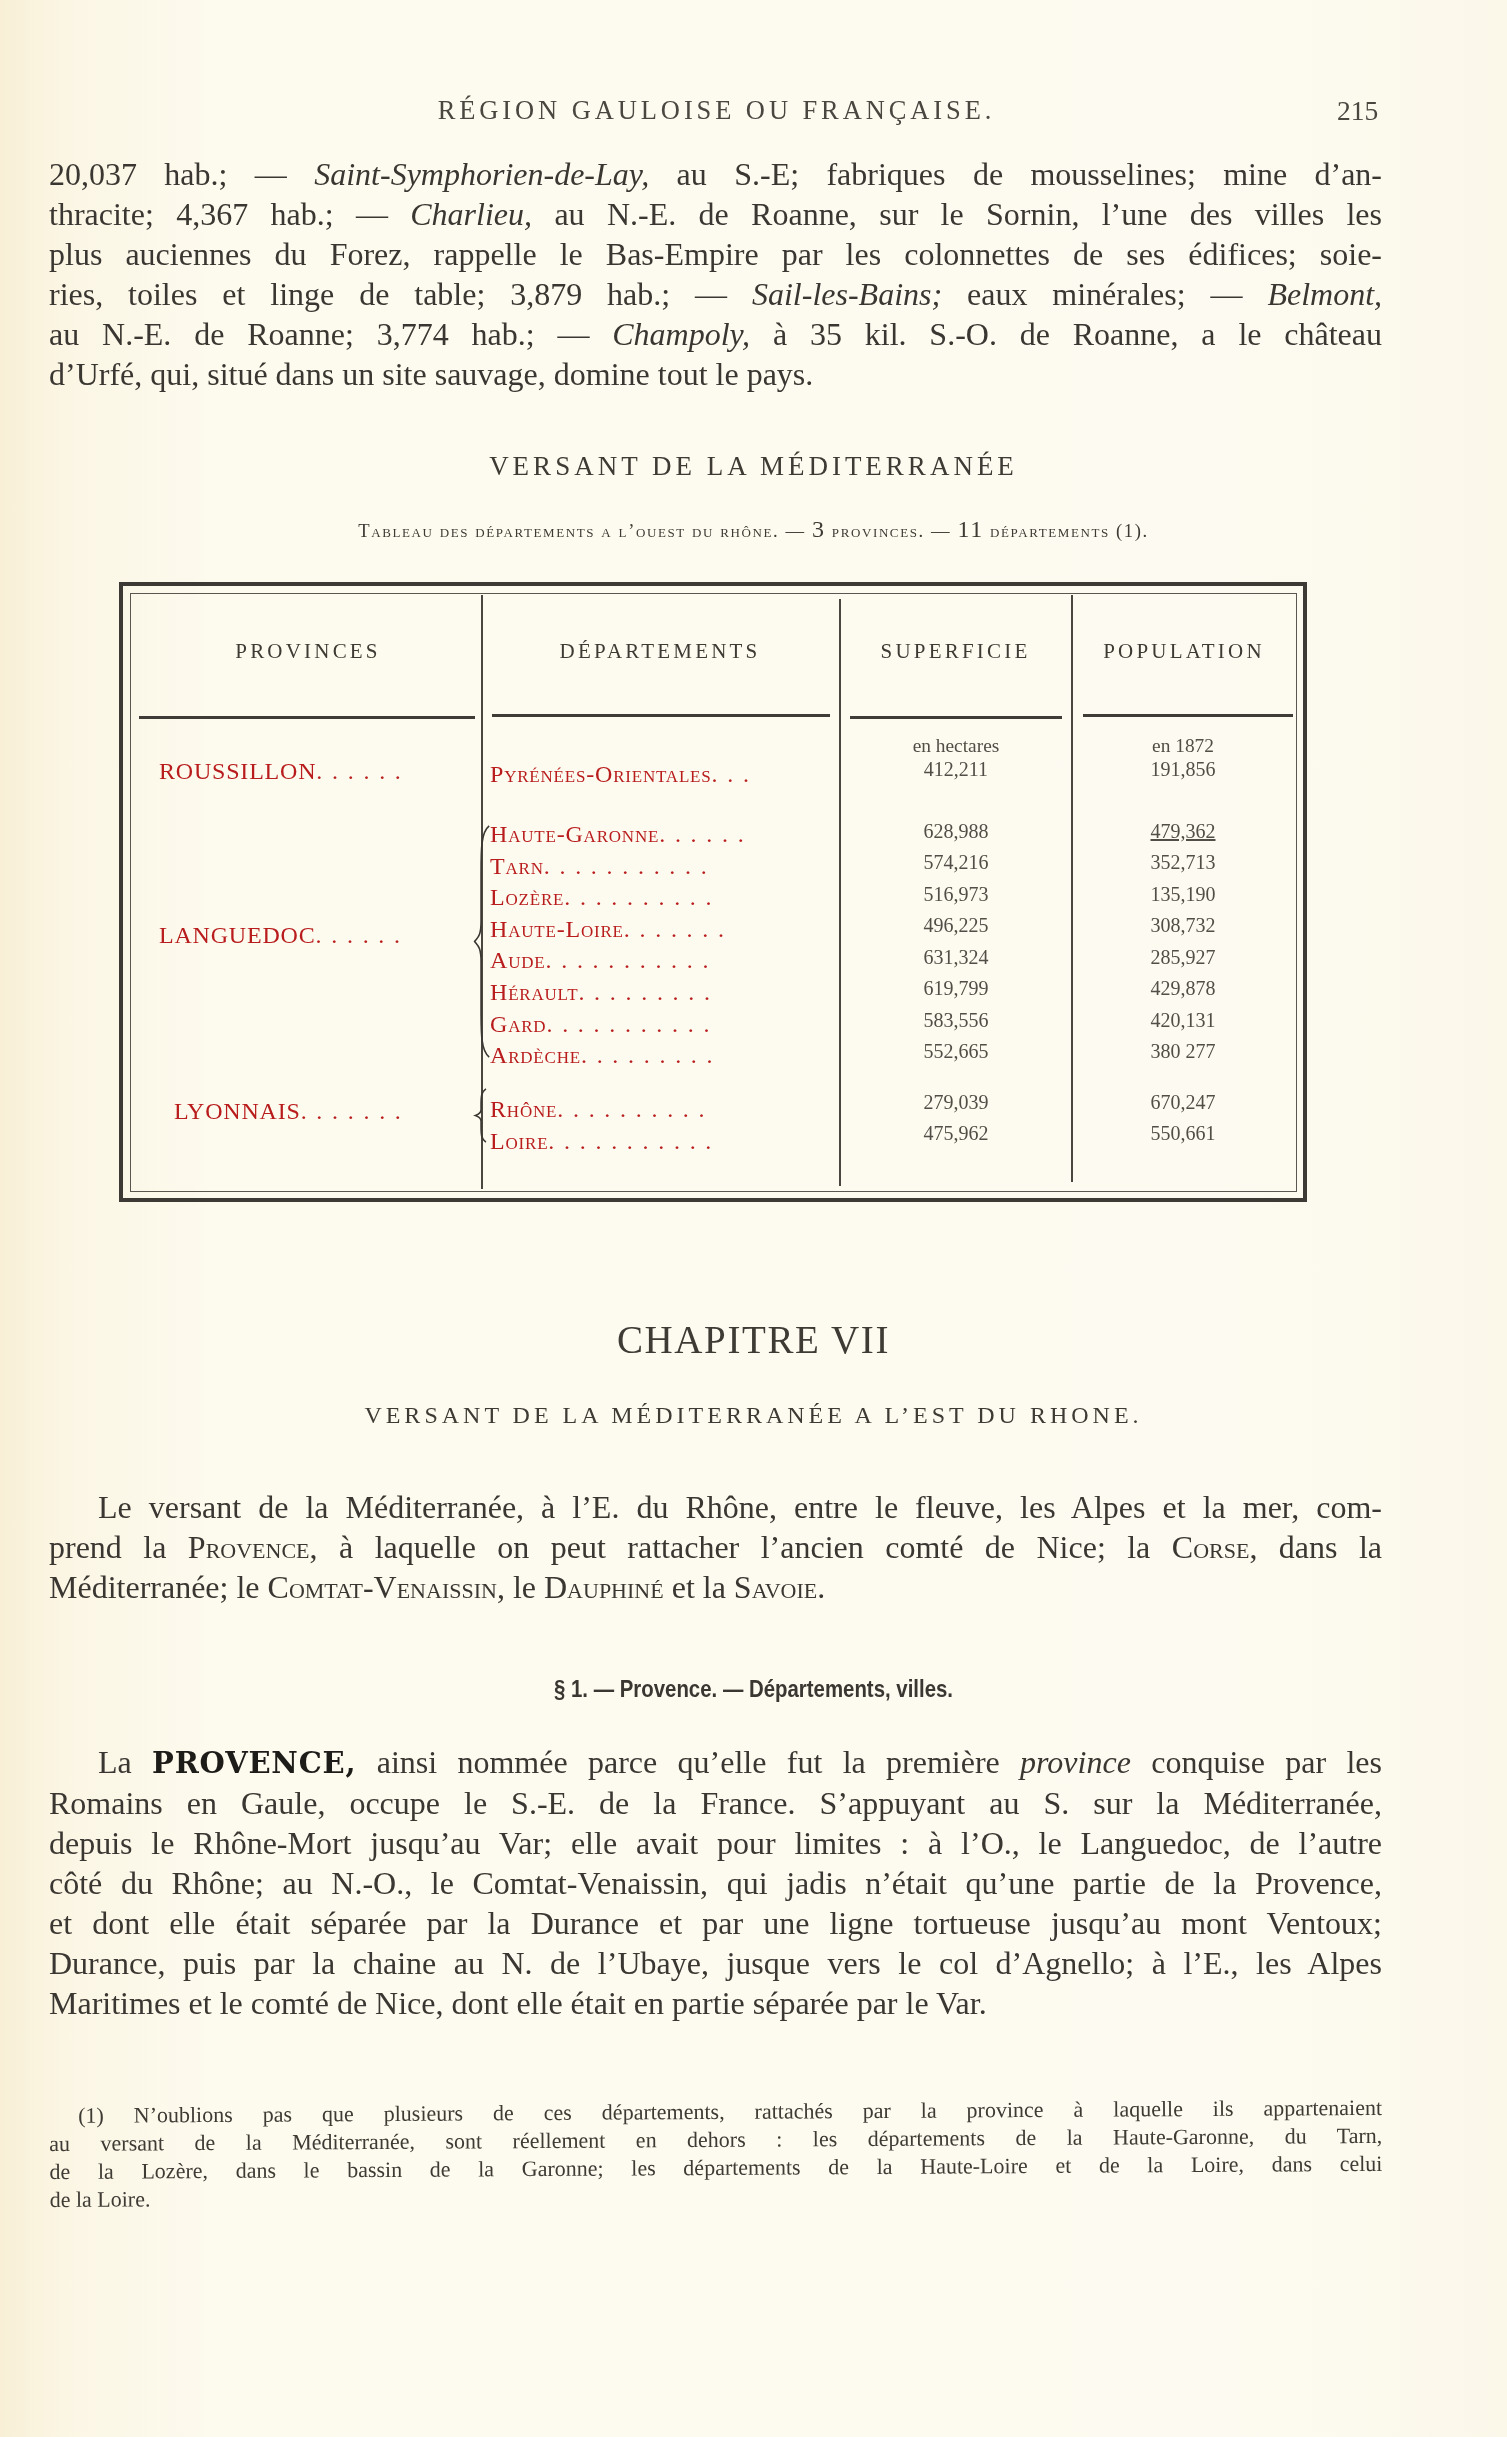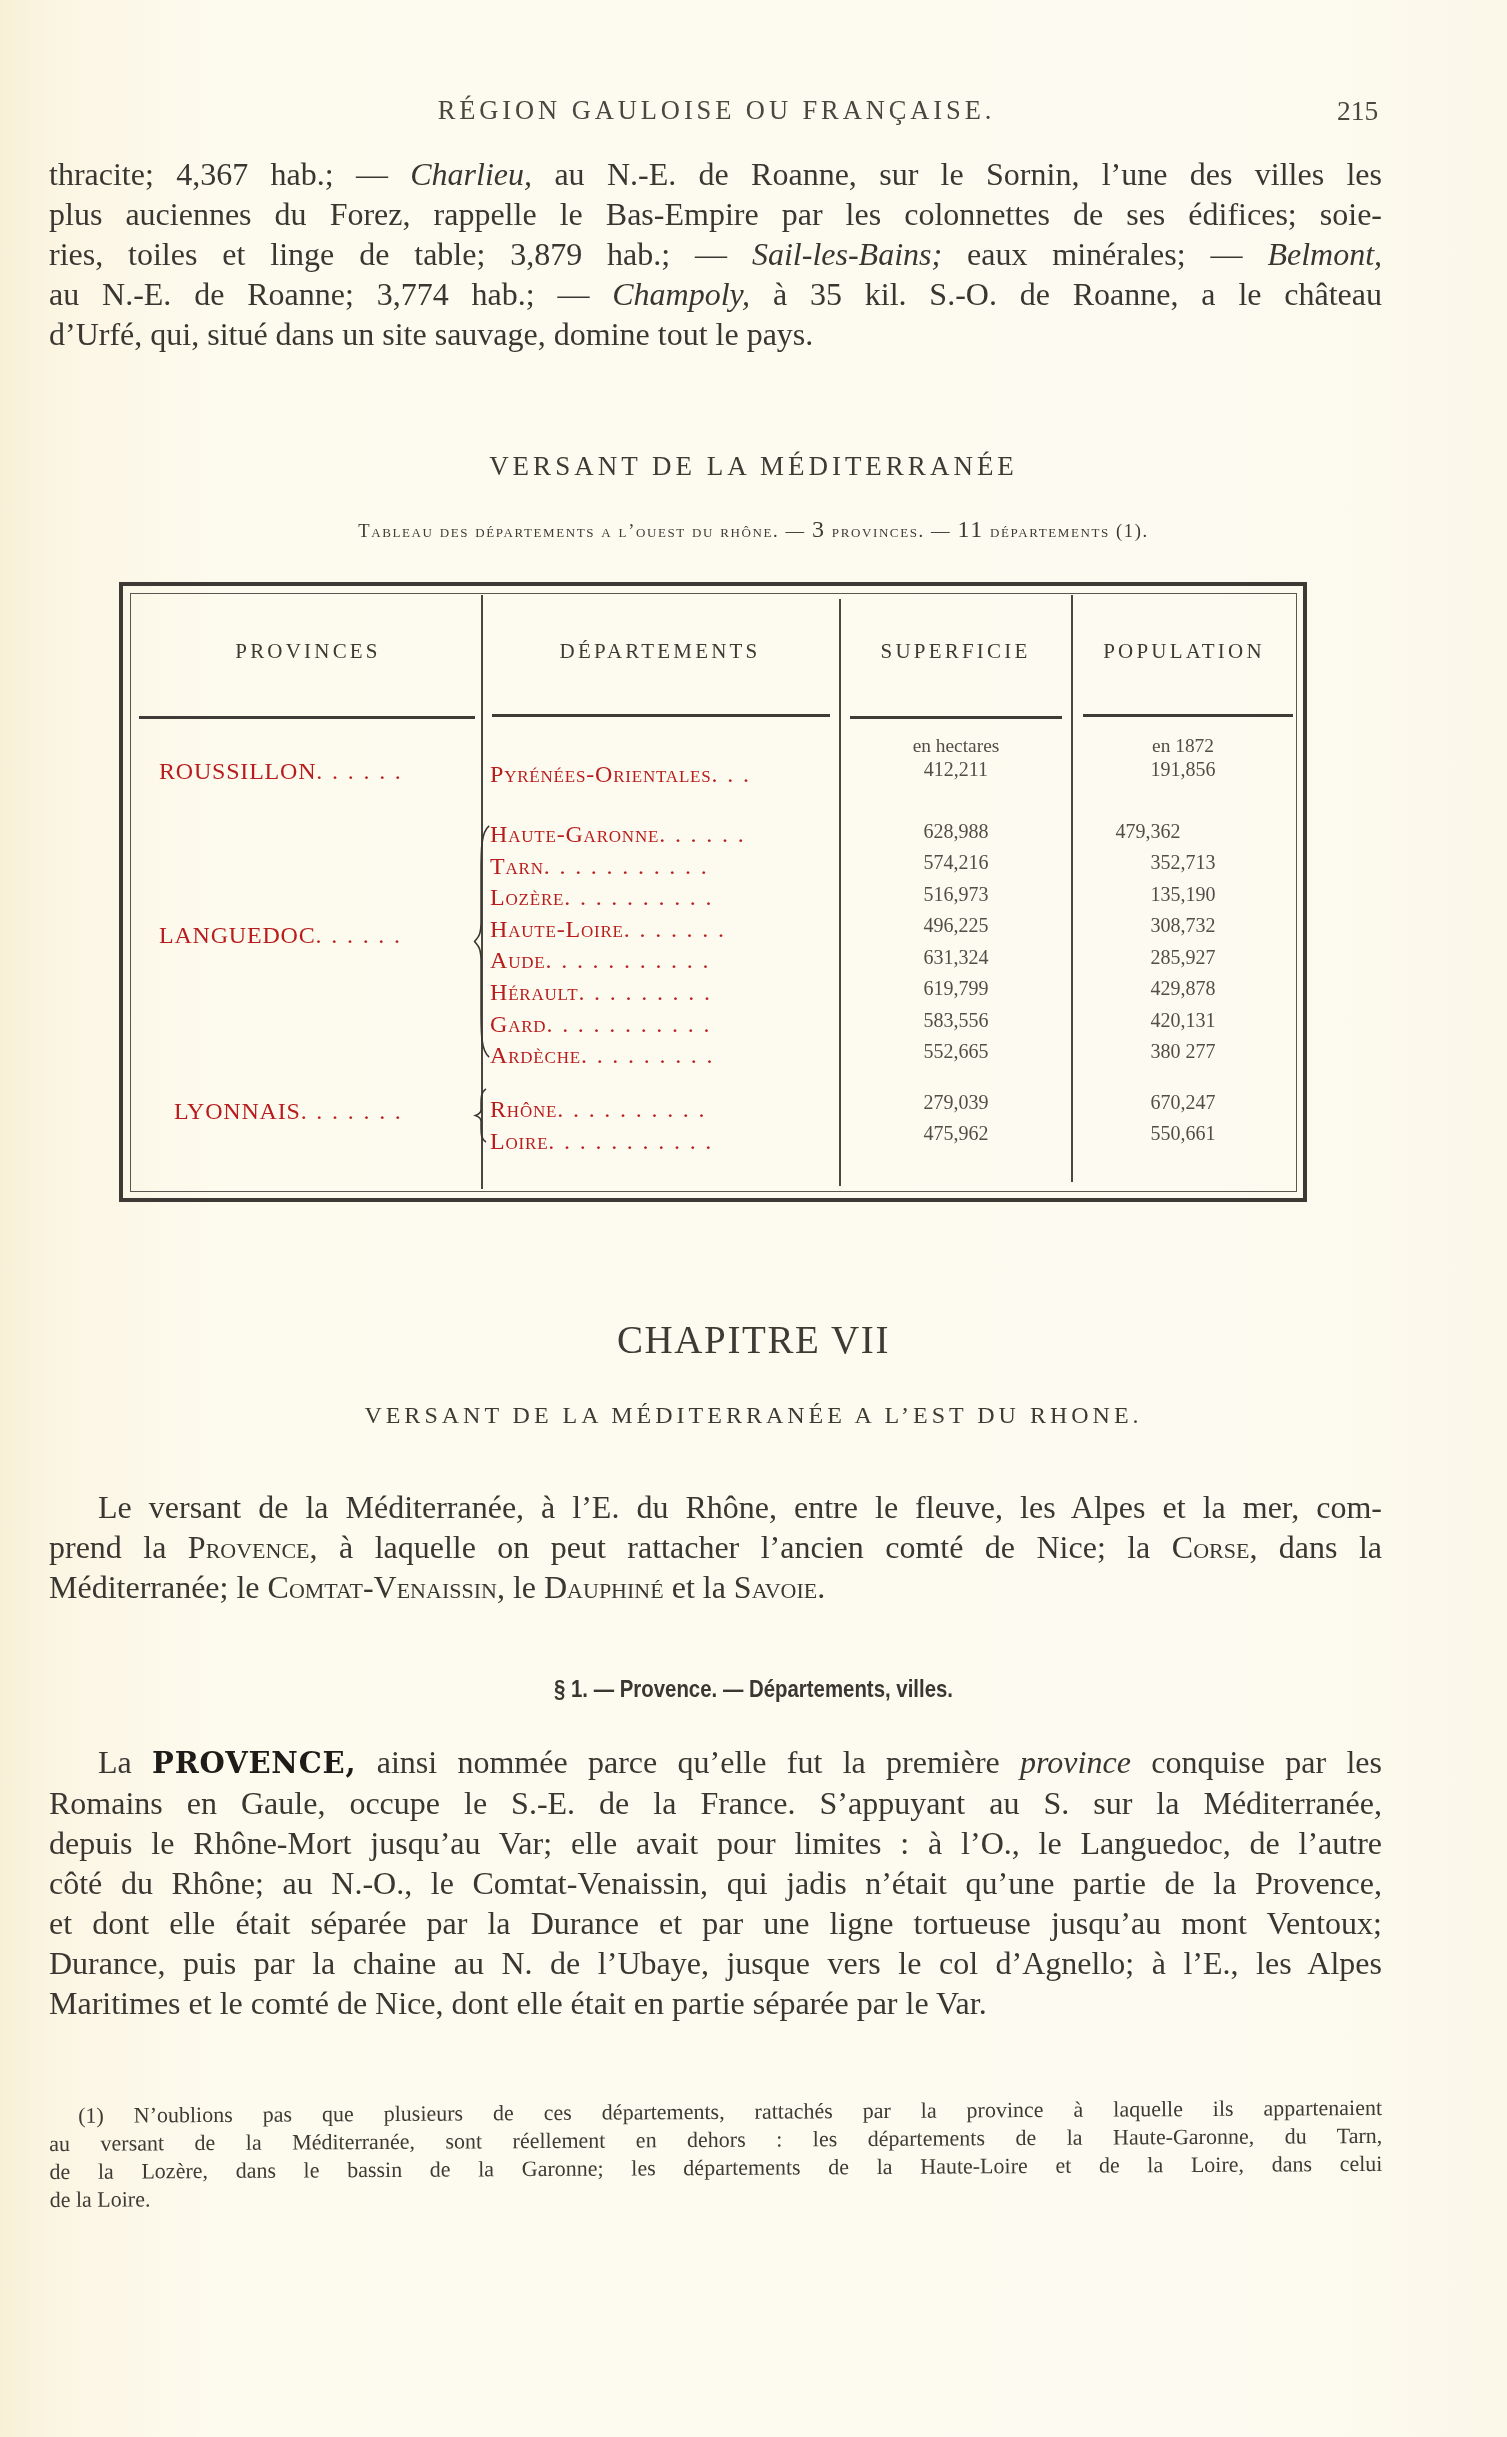"20,037 hab.; — Saint-Symphorien-de-Lay," span.line { html: none -> <span><span>20,037 hab.; — </span><span>Saint-Symphorien-de-Lay,</span><span> au S.-E; fabriques de mousselines; mine d’an-</span></span> }
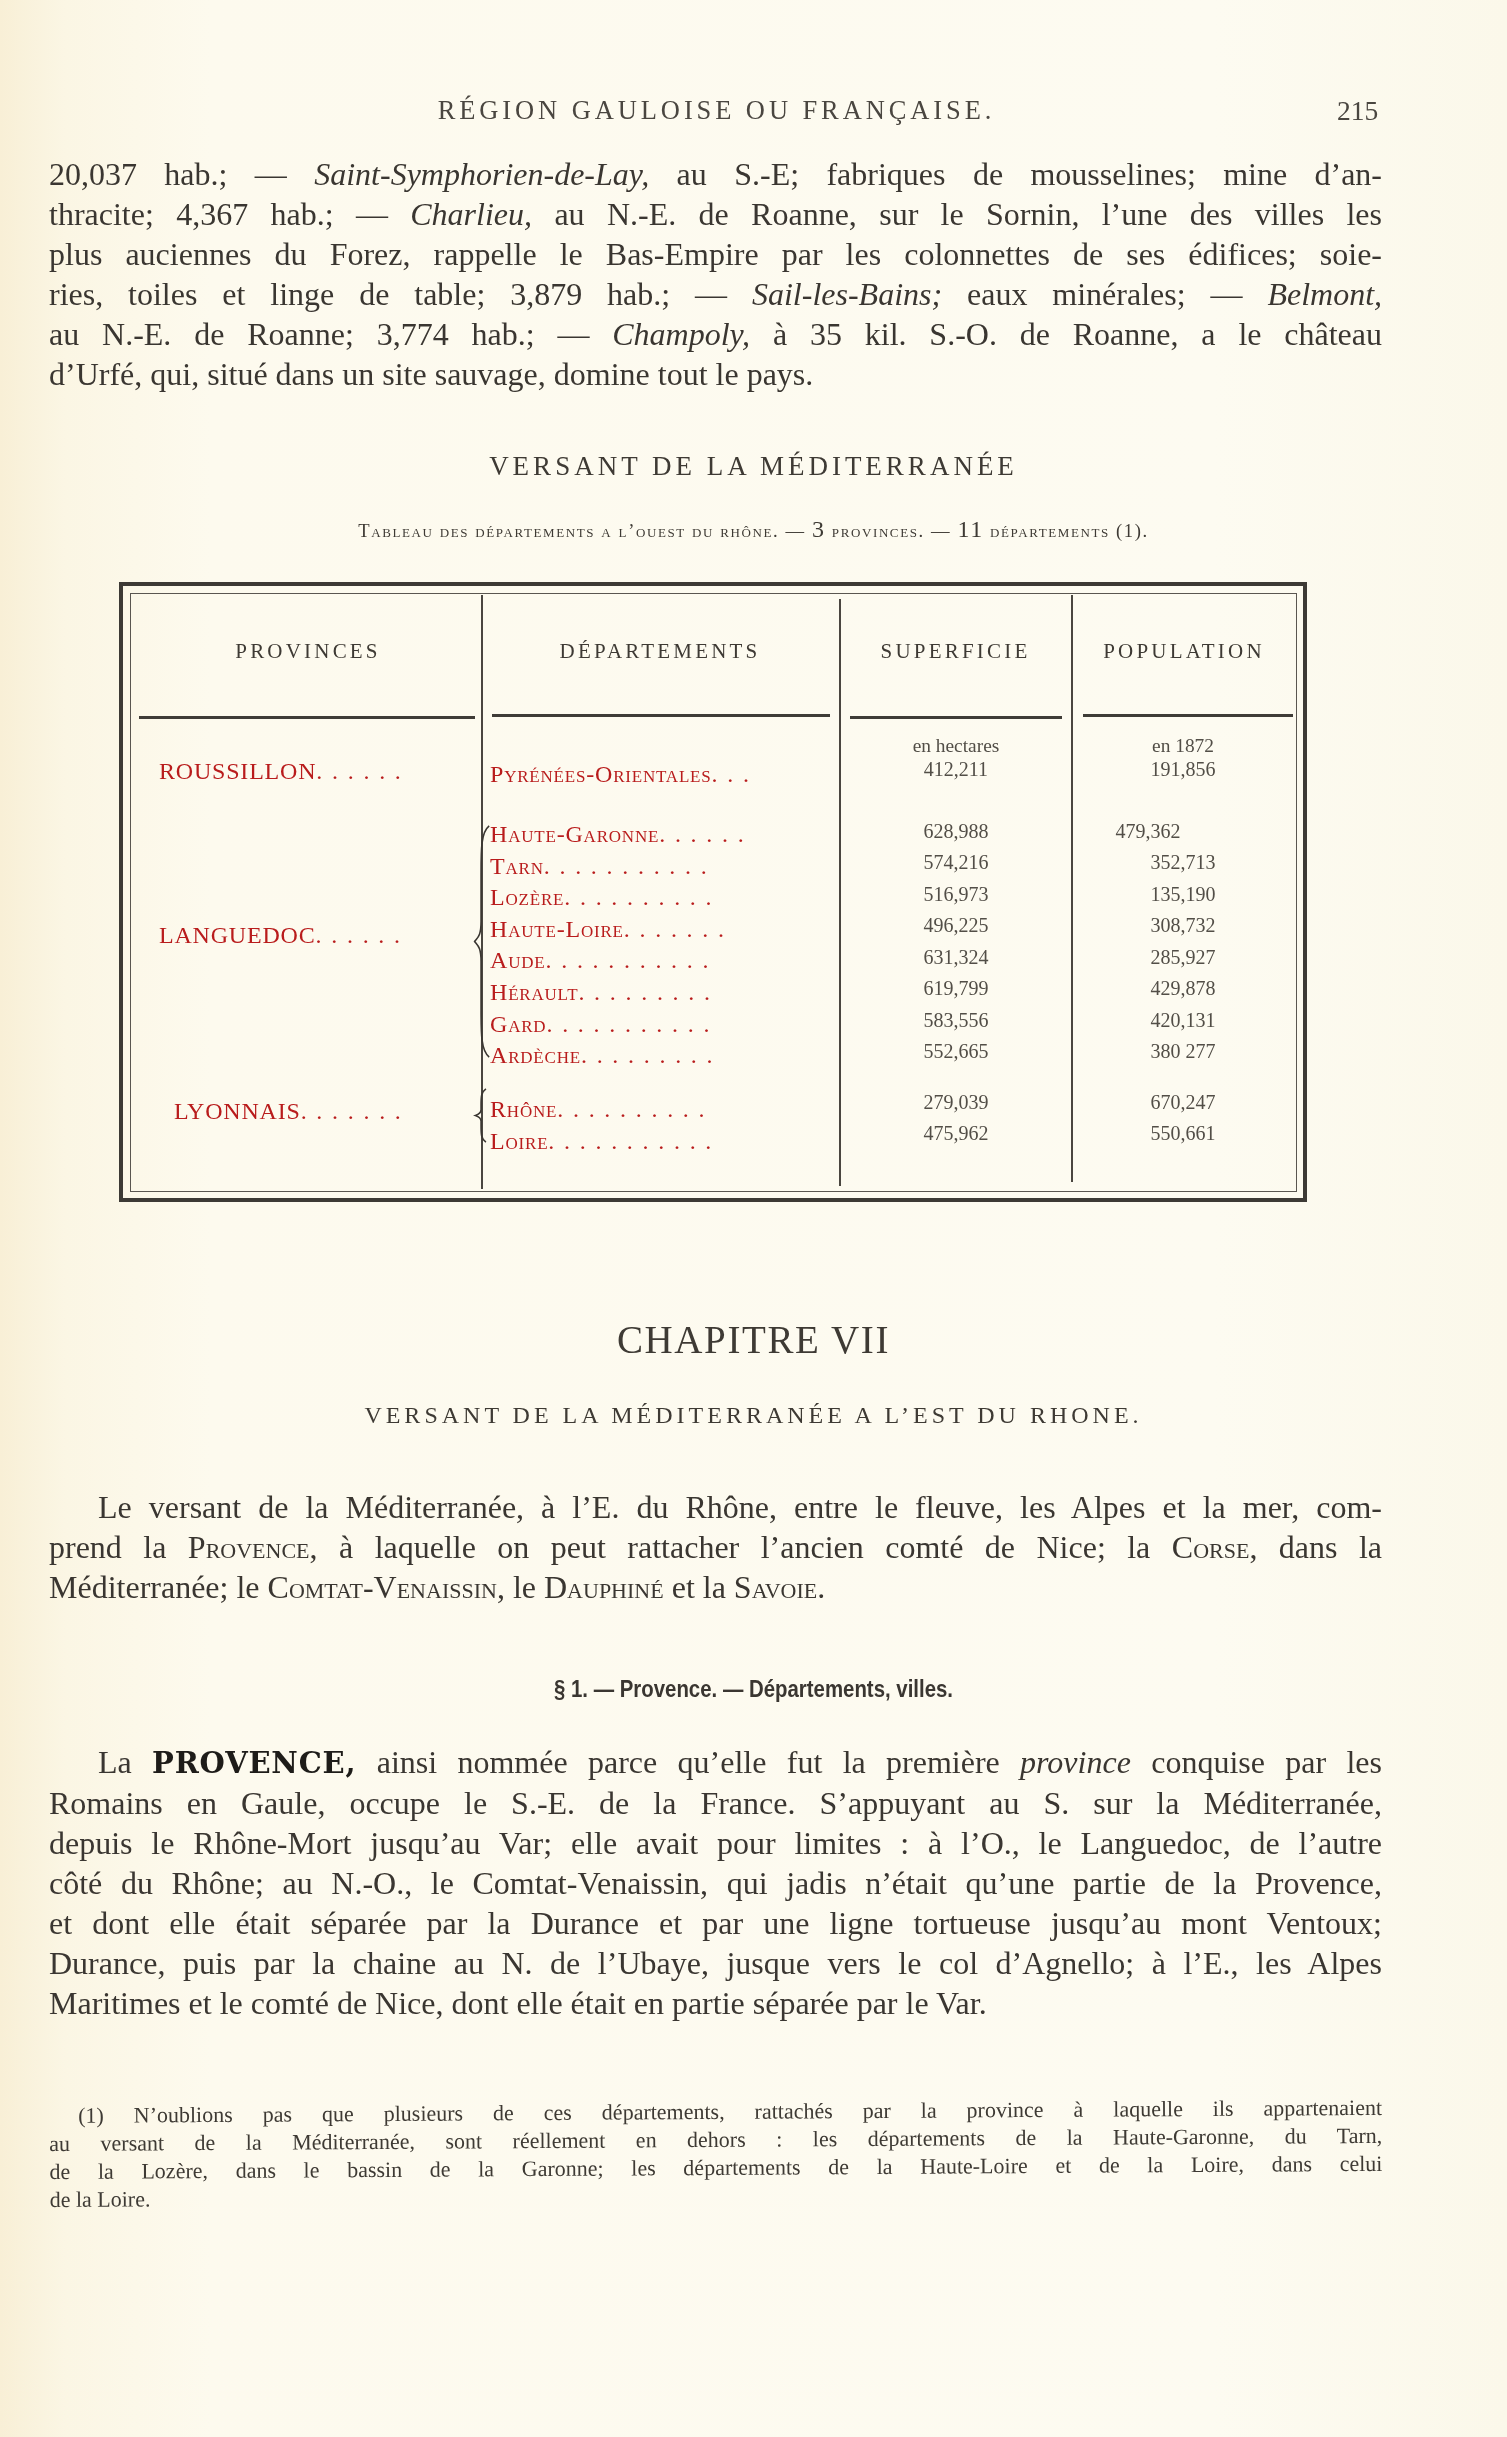"479,362" div.cell { left: 1043px -> 1078px; text-decoration: none -> underline }
